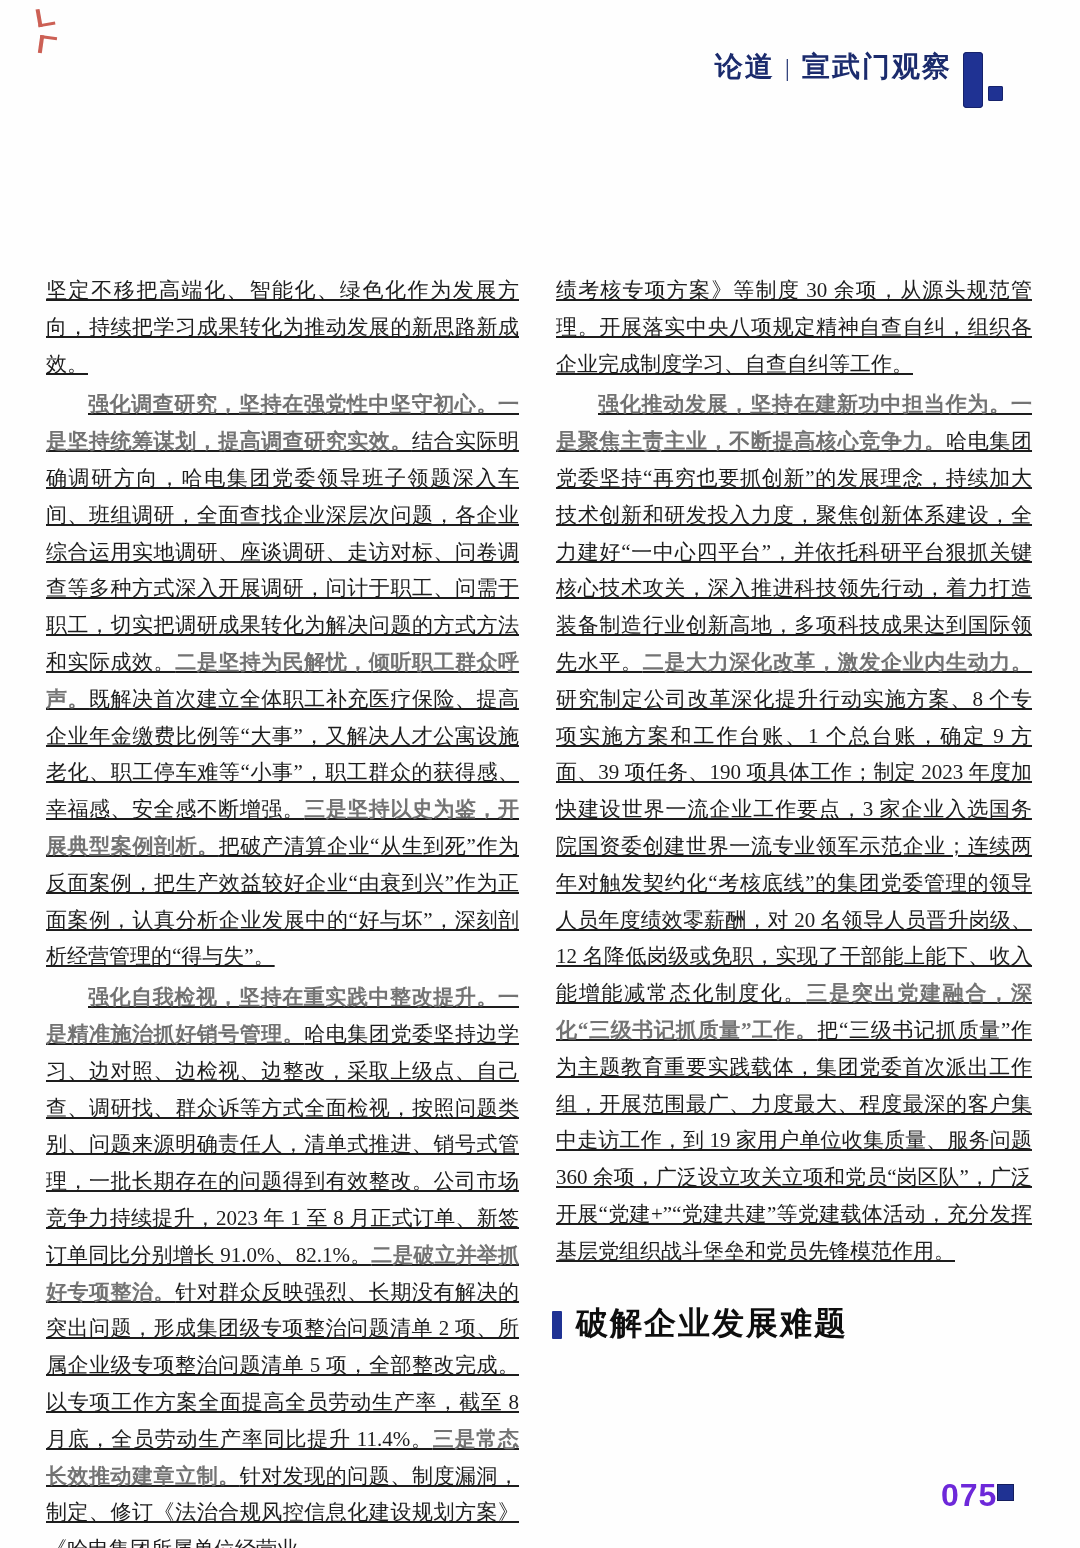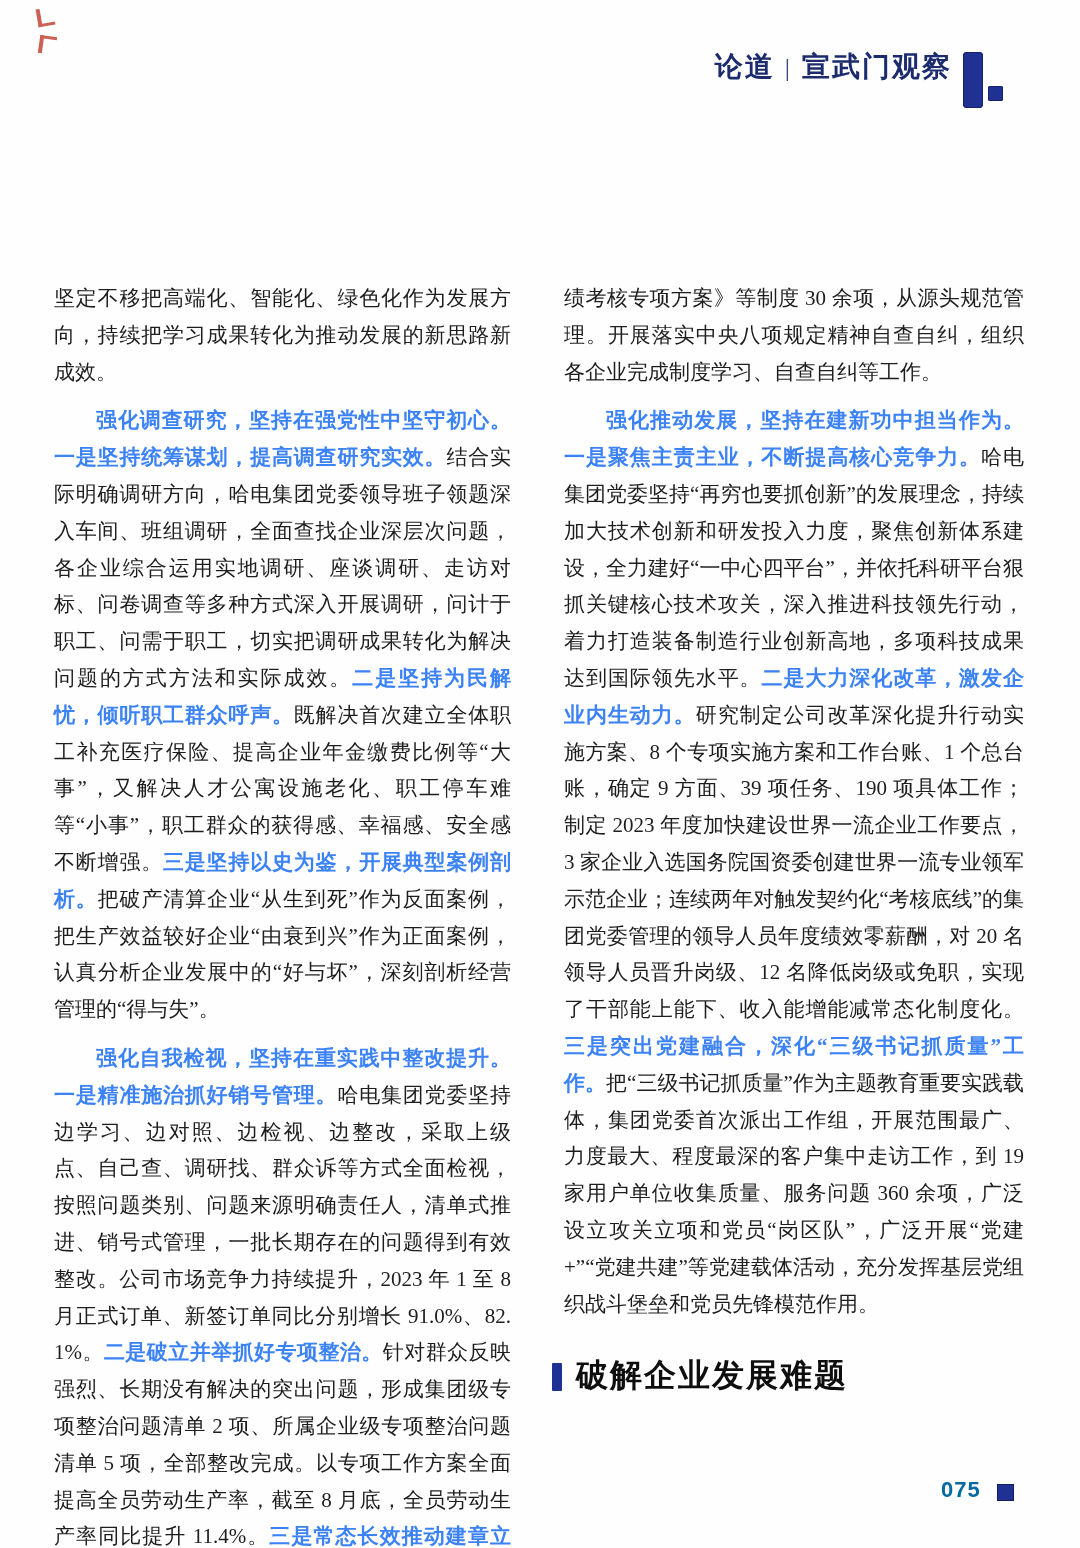"坚定不移把高端化、智能化、绿色化作为发展方向，持续把学习成果转化为推动发展的新思" .para { margin: 12px -> 4px; text-decoration: none -> underline }
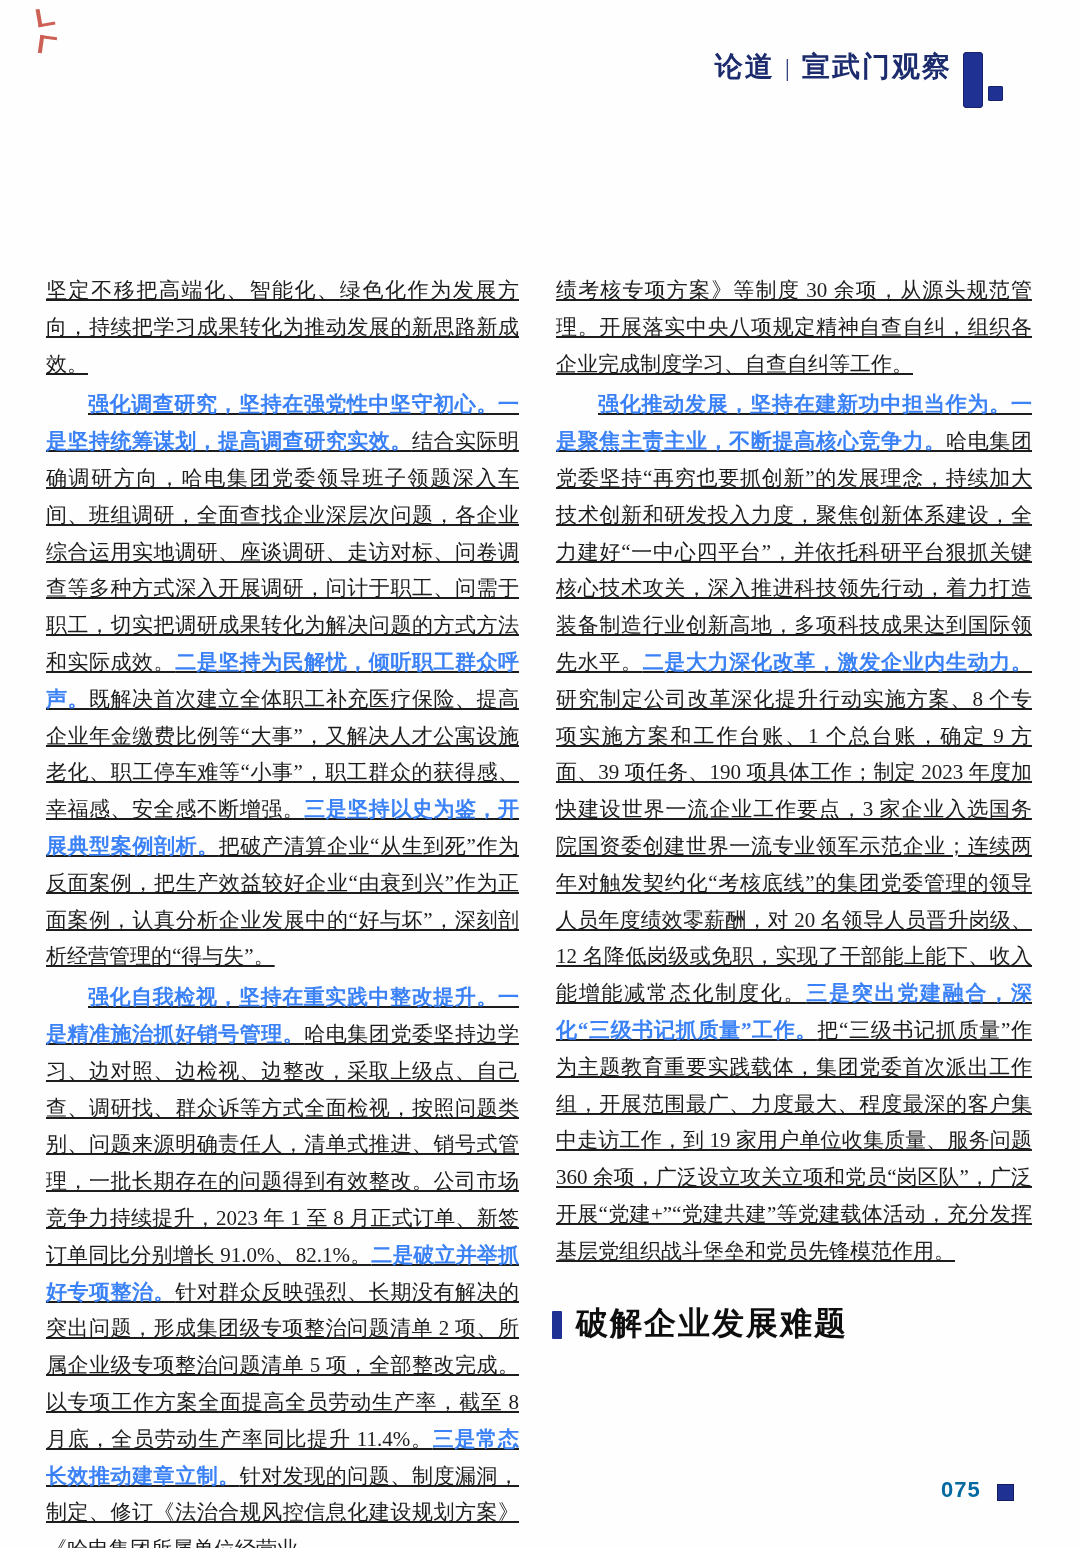"强化调查研究，坚持在强党性中坚守初心。" .seg.bold { color: #3b82f6 -> #737373 }
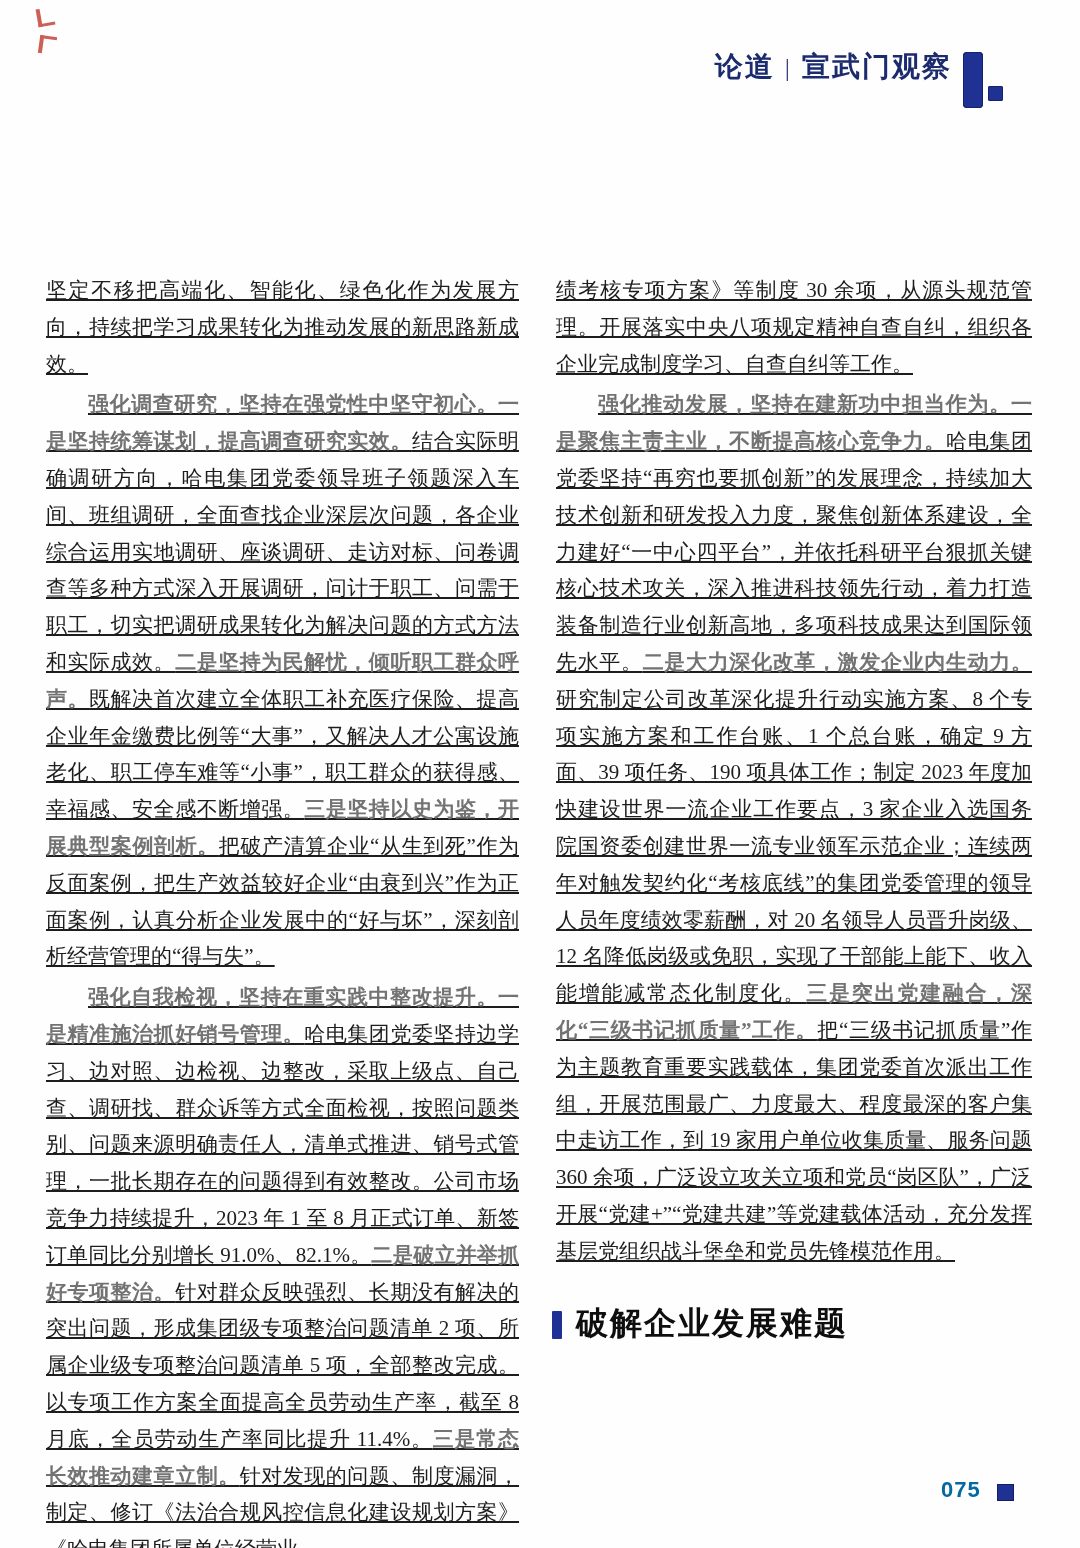"075" .page-number { color: #0369a1 -> #6d28d9; font-size: 22px -> 32px }
